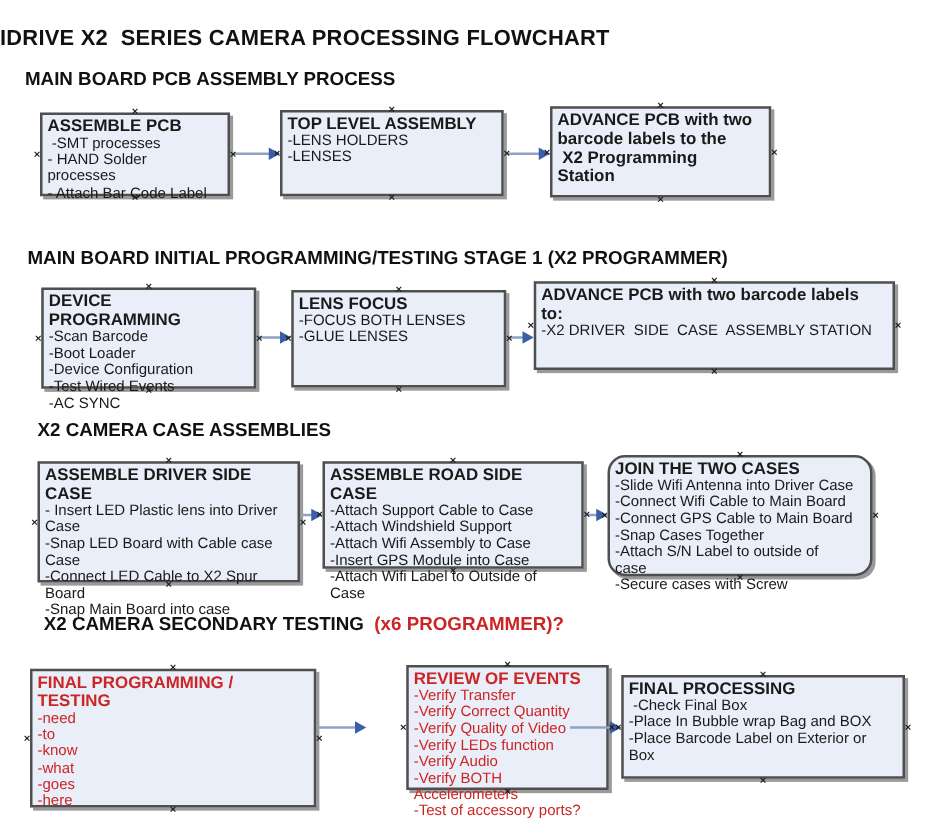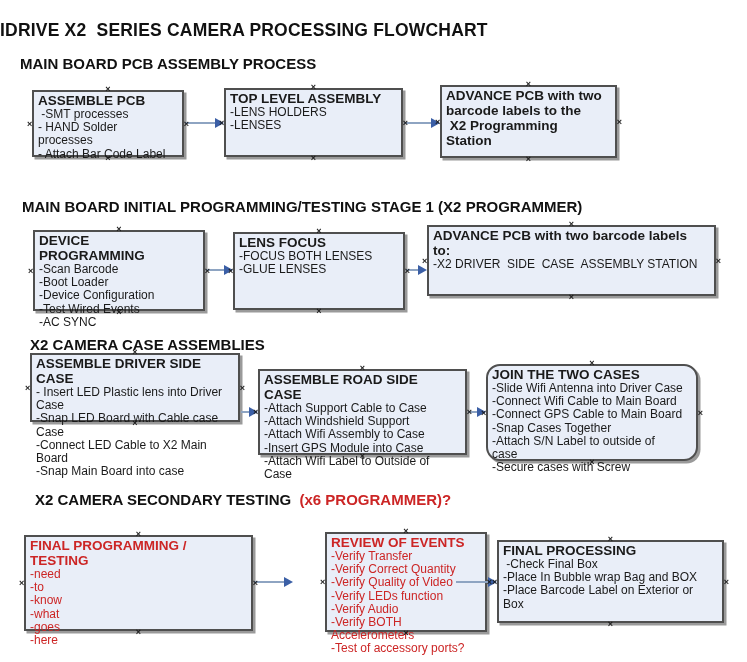"ASSEMBLE DRIVER SIDE CASE" div.box { height: 69px -> 97px; top: 353px -> 369px }
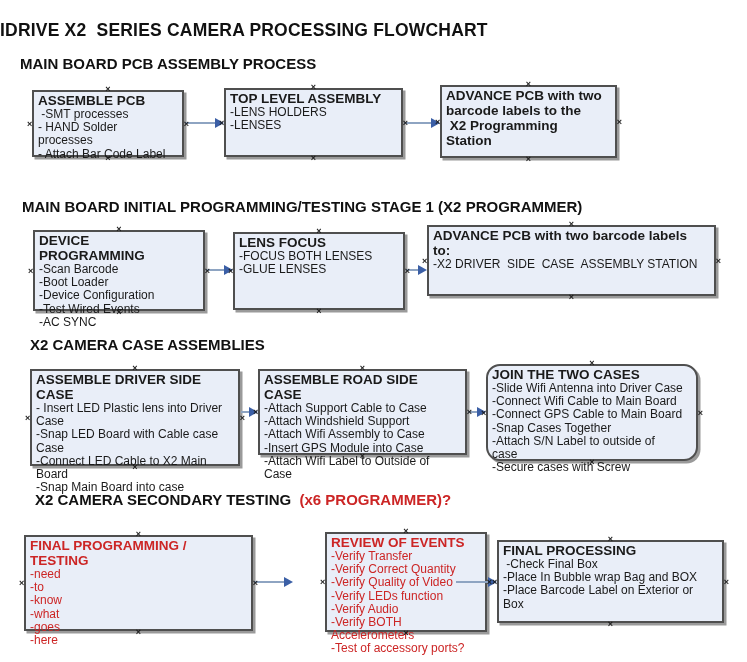"-Connect LED Cable to X2" div.item { text: Main -> Spur }
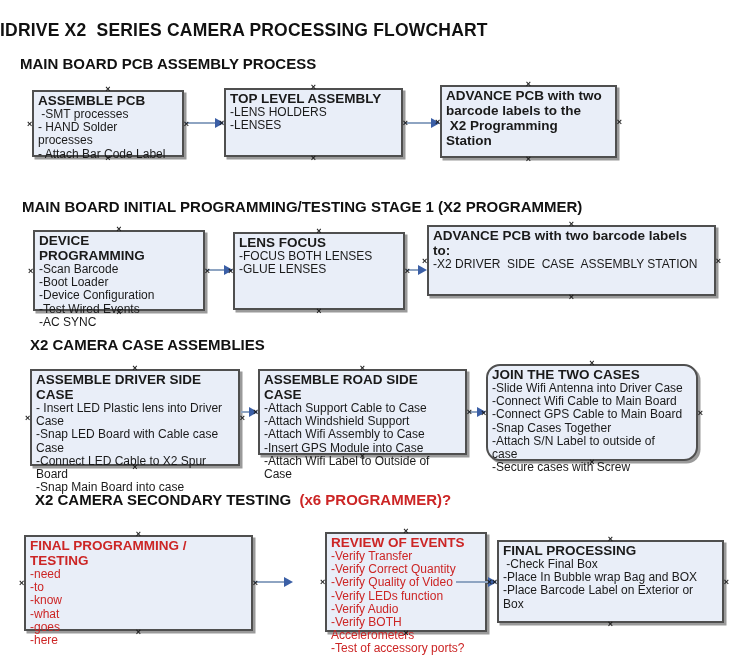"FINAL PROGRAMMING / TESTING" div.box { height: 96px -> 111px }
